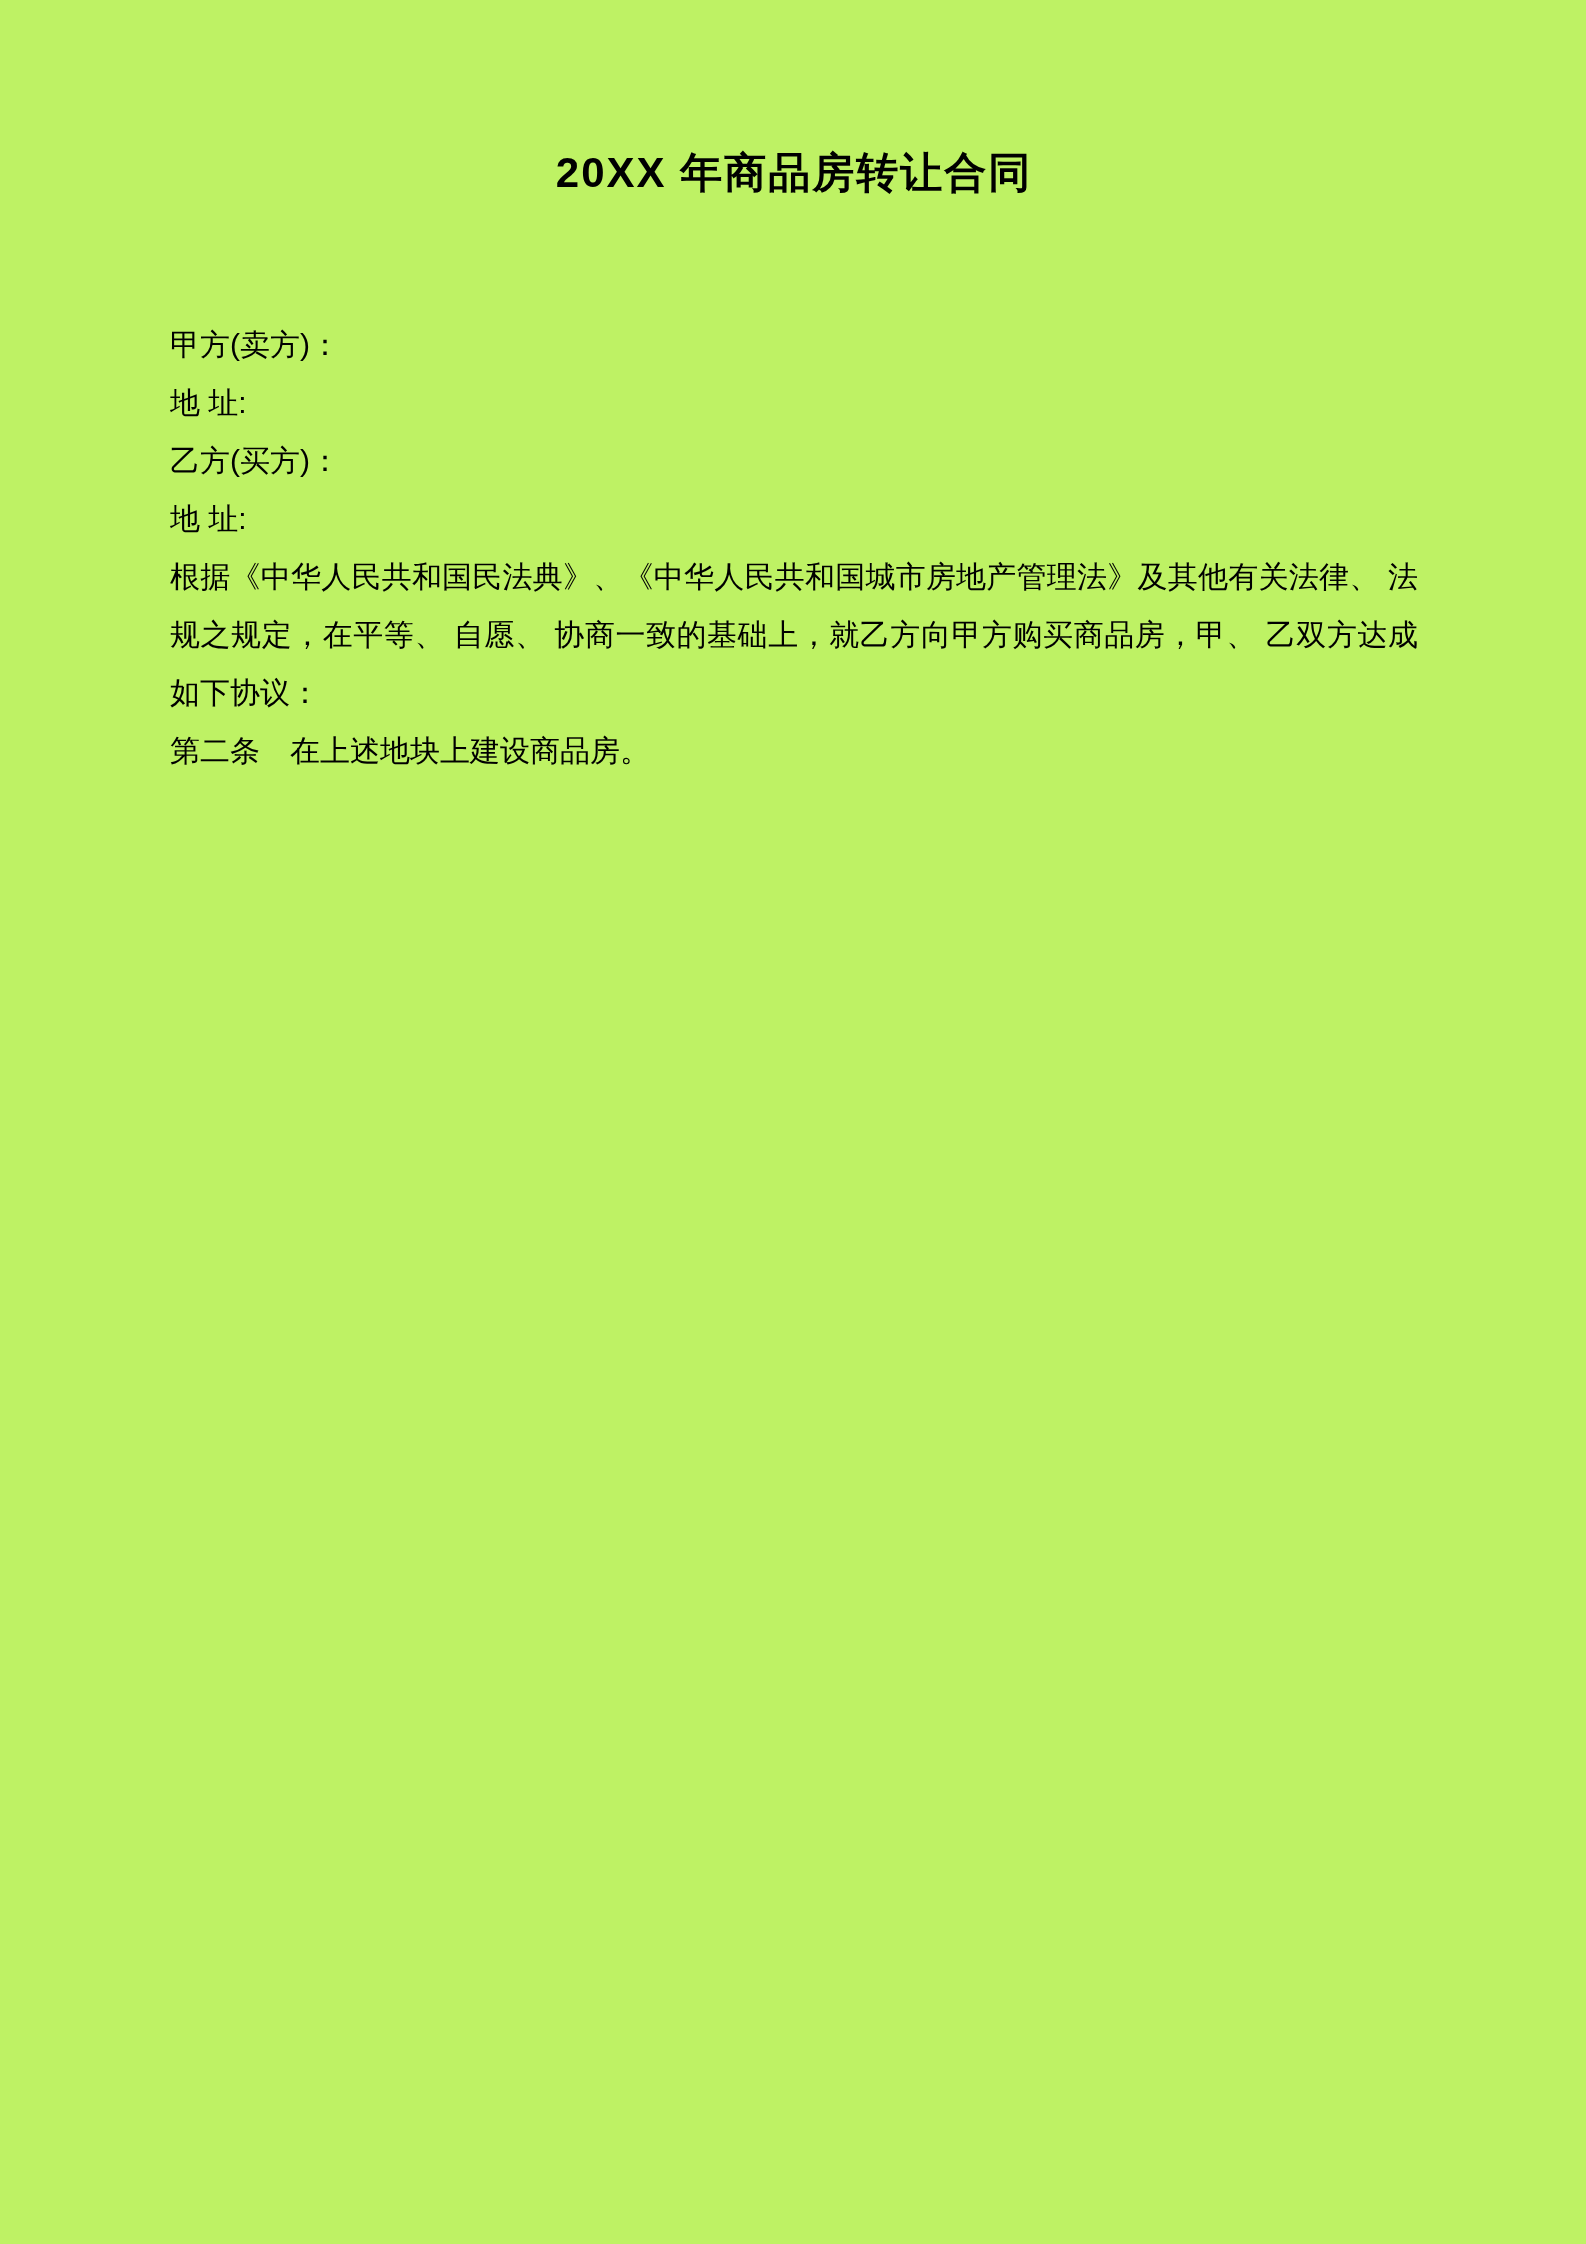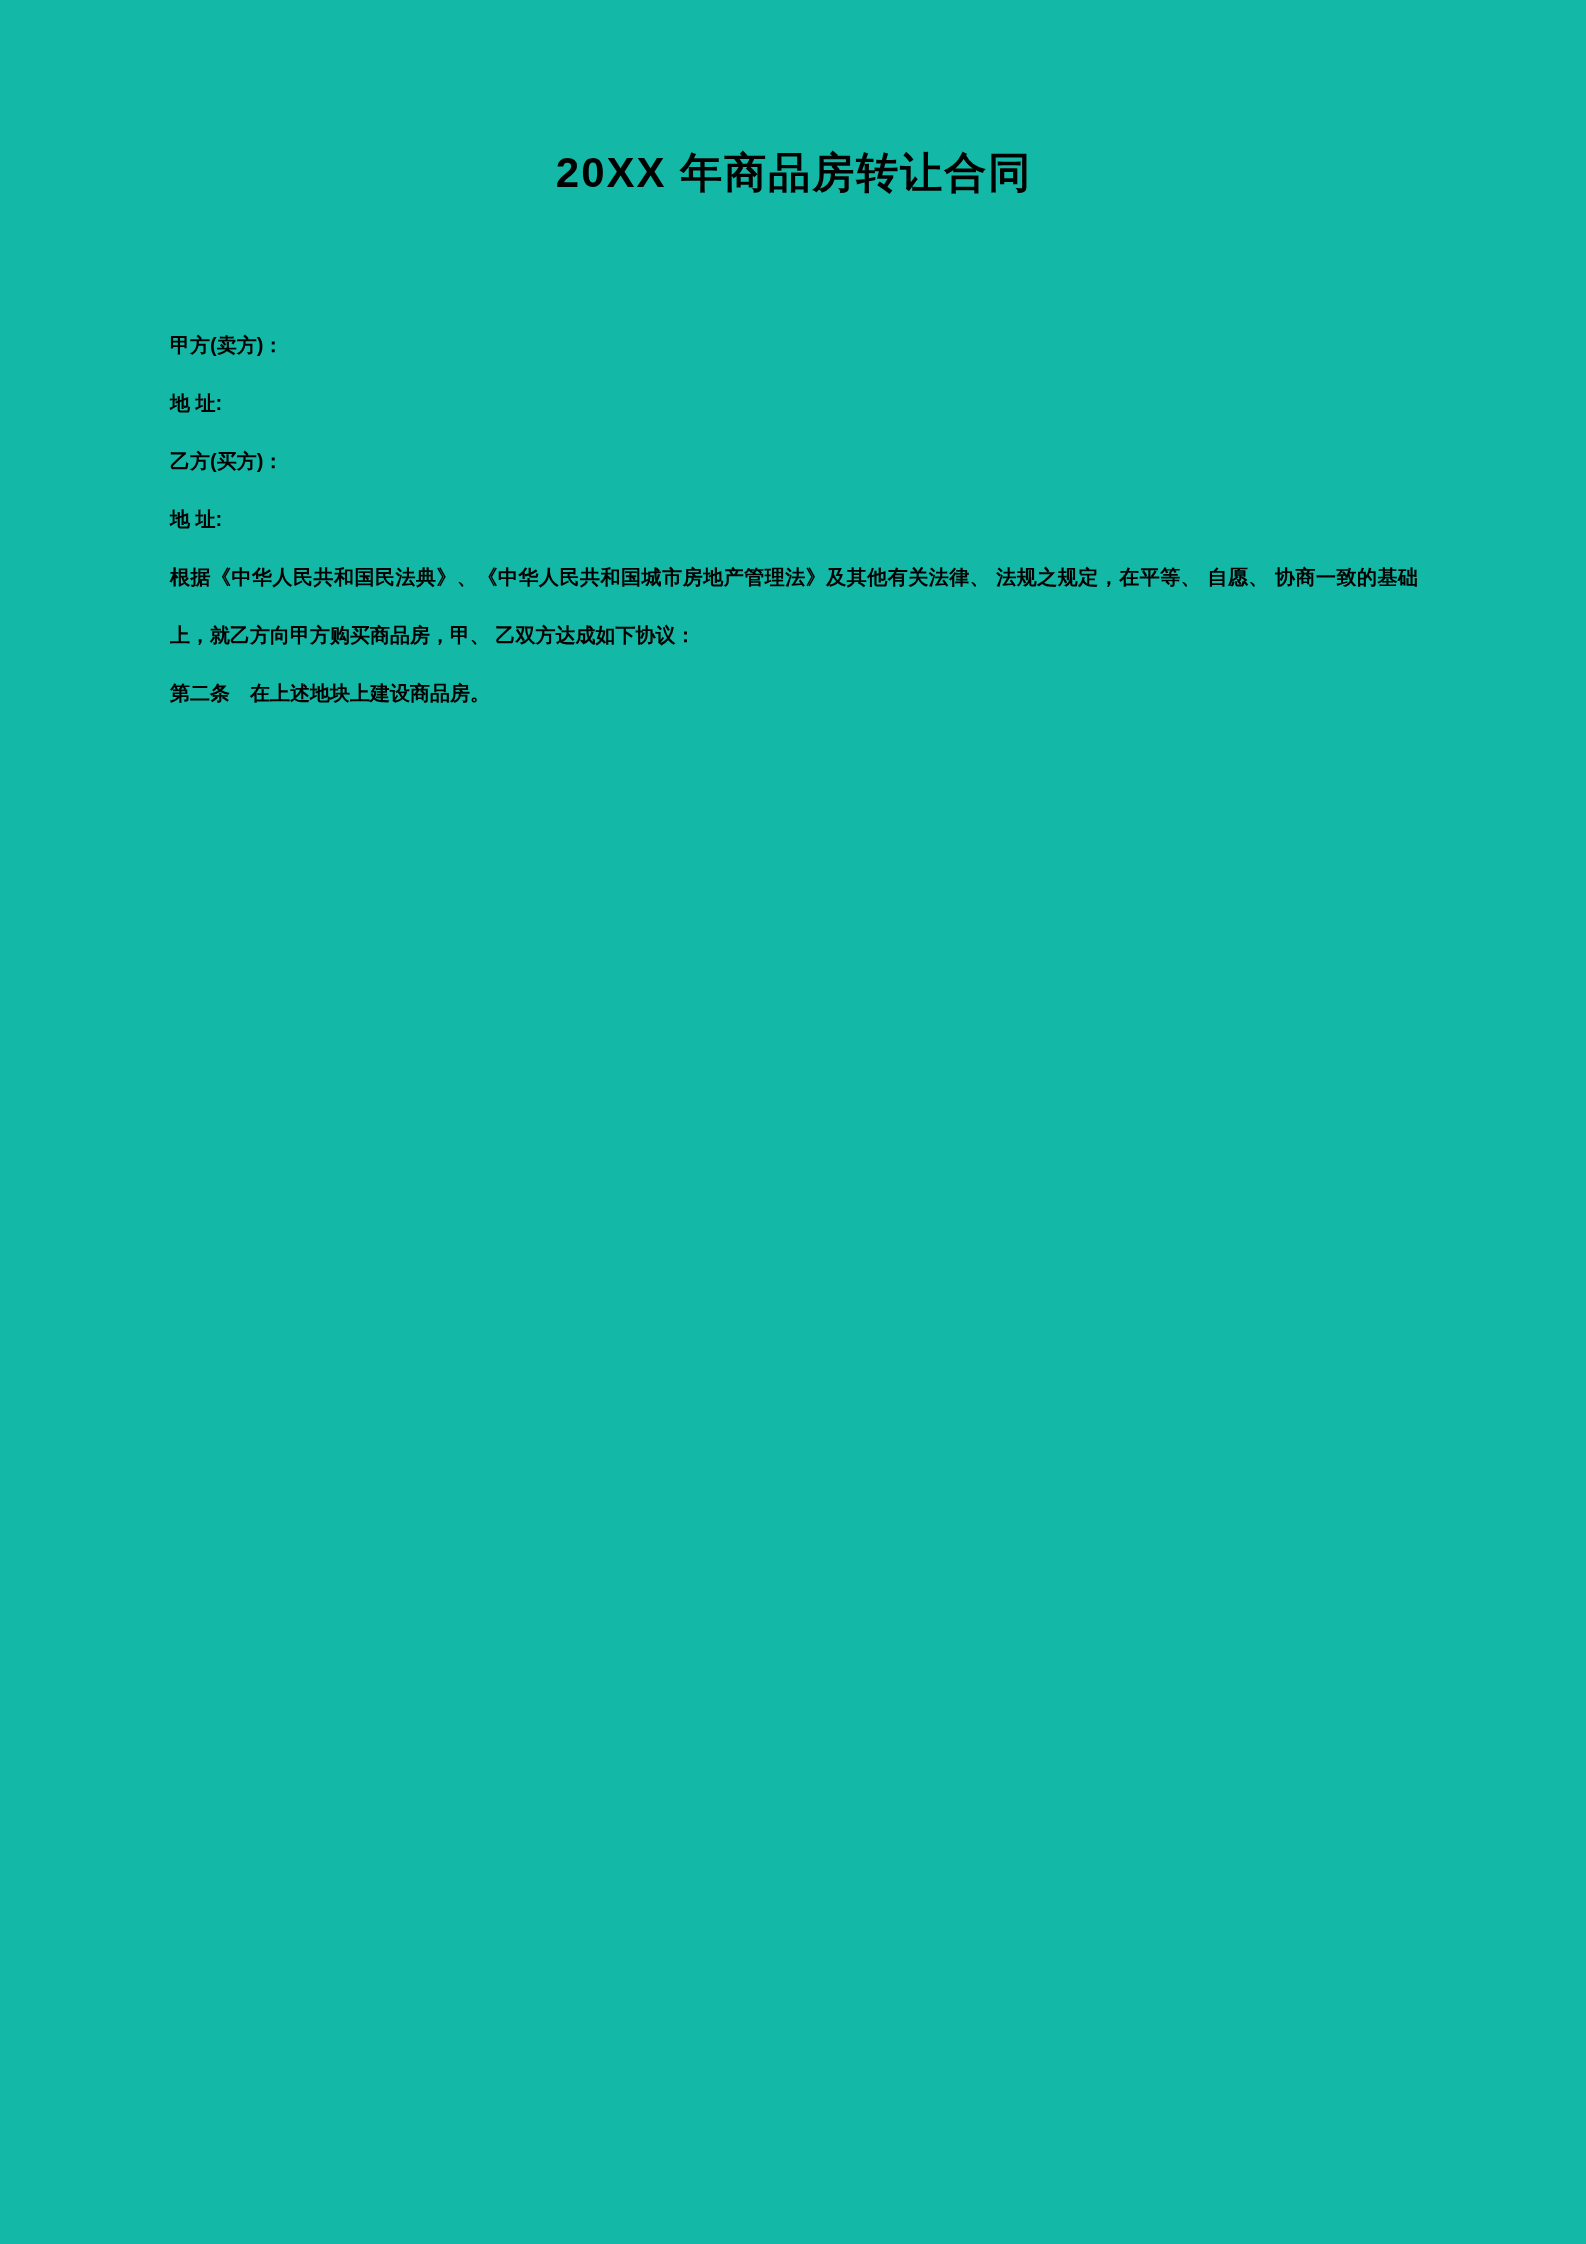"20XX 年商品房转让合同" .page { background: #14b8a6 -> #bef264 }
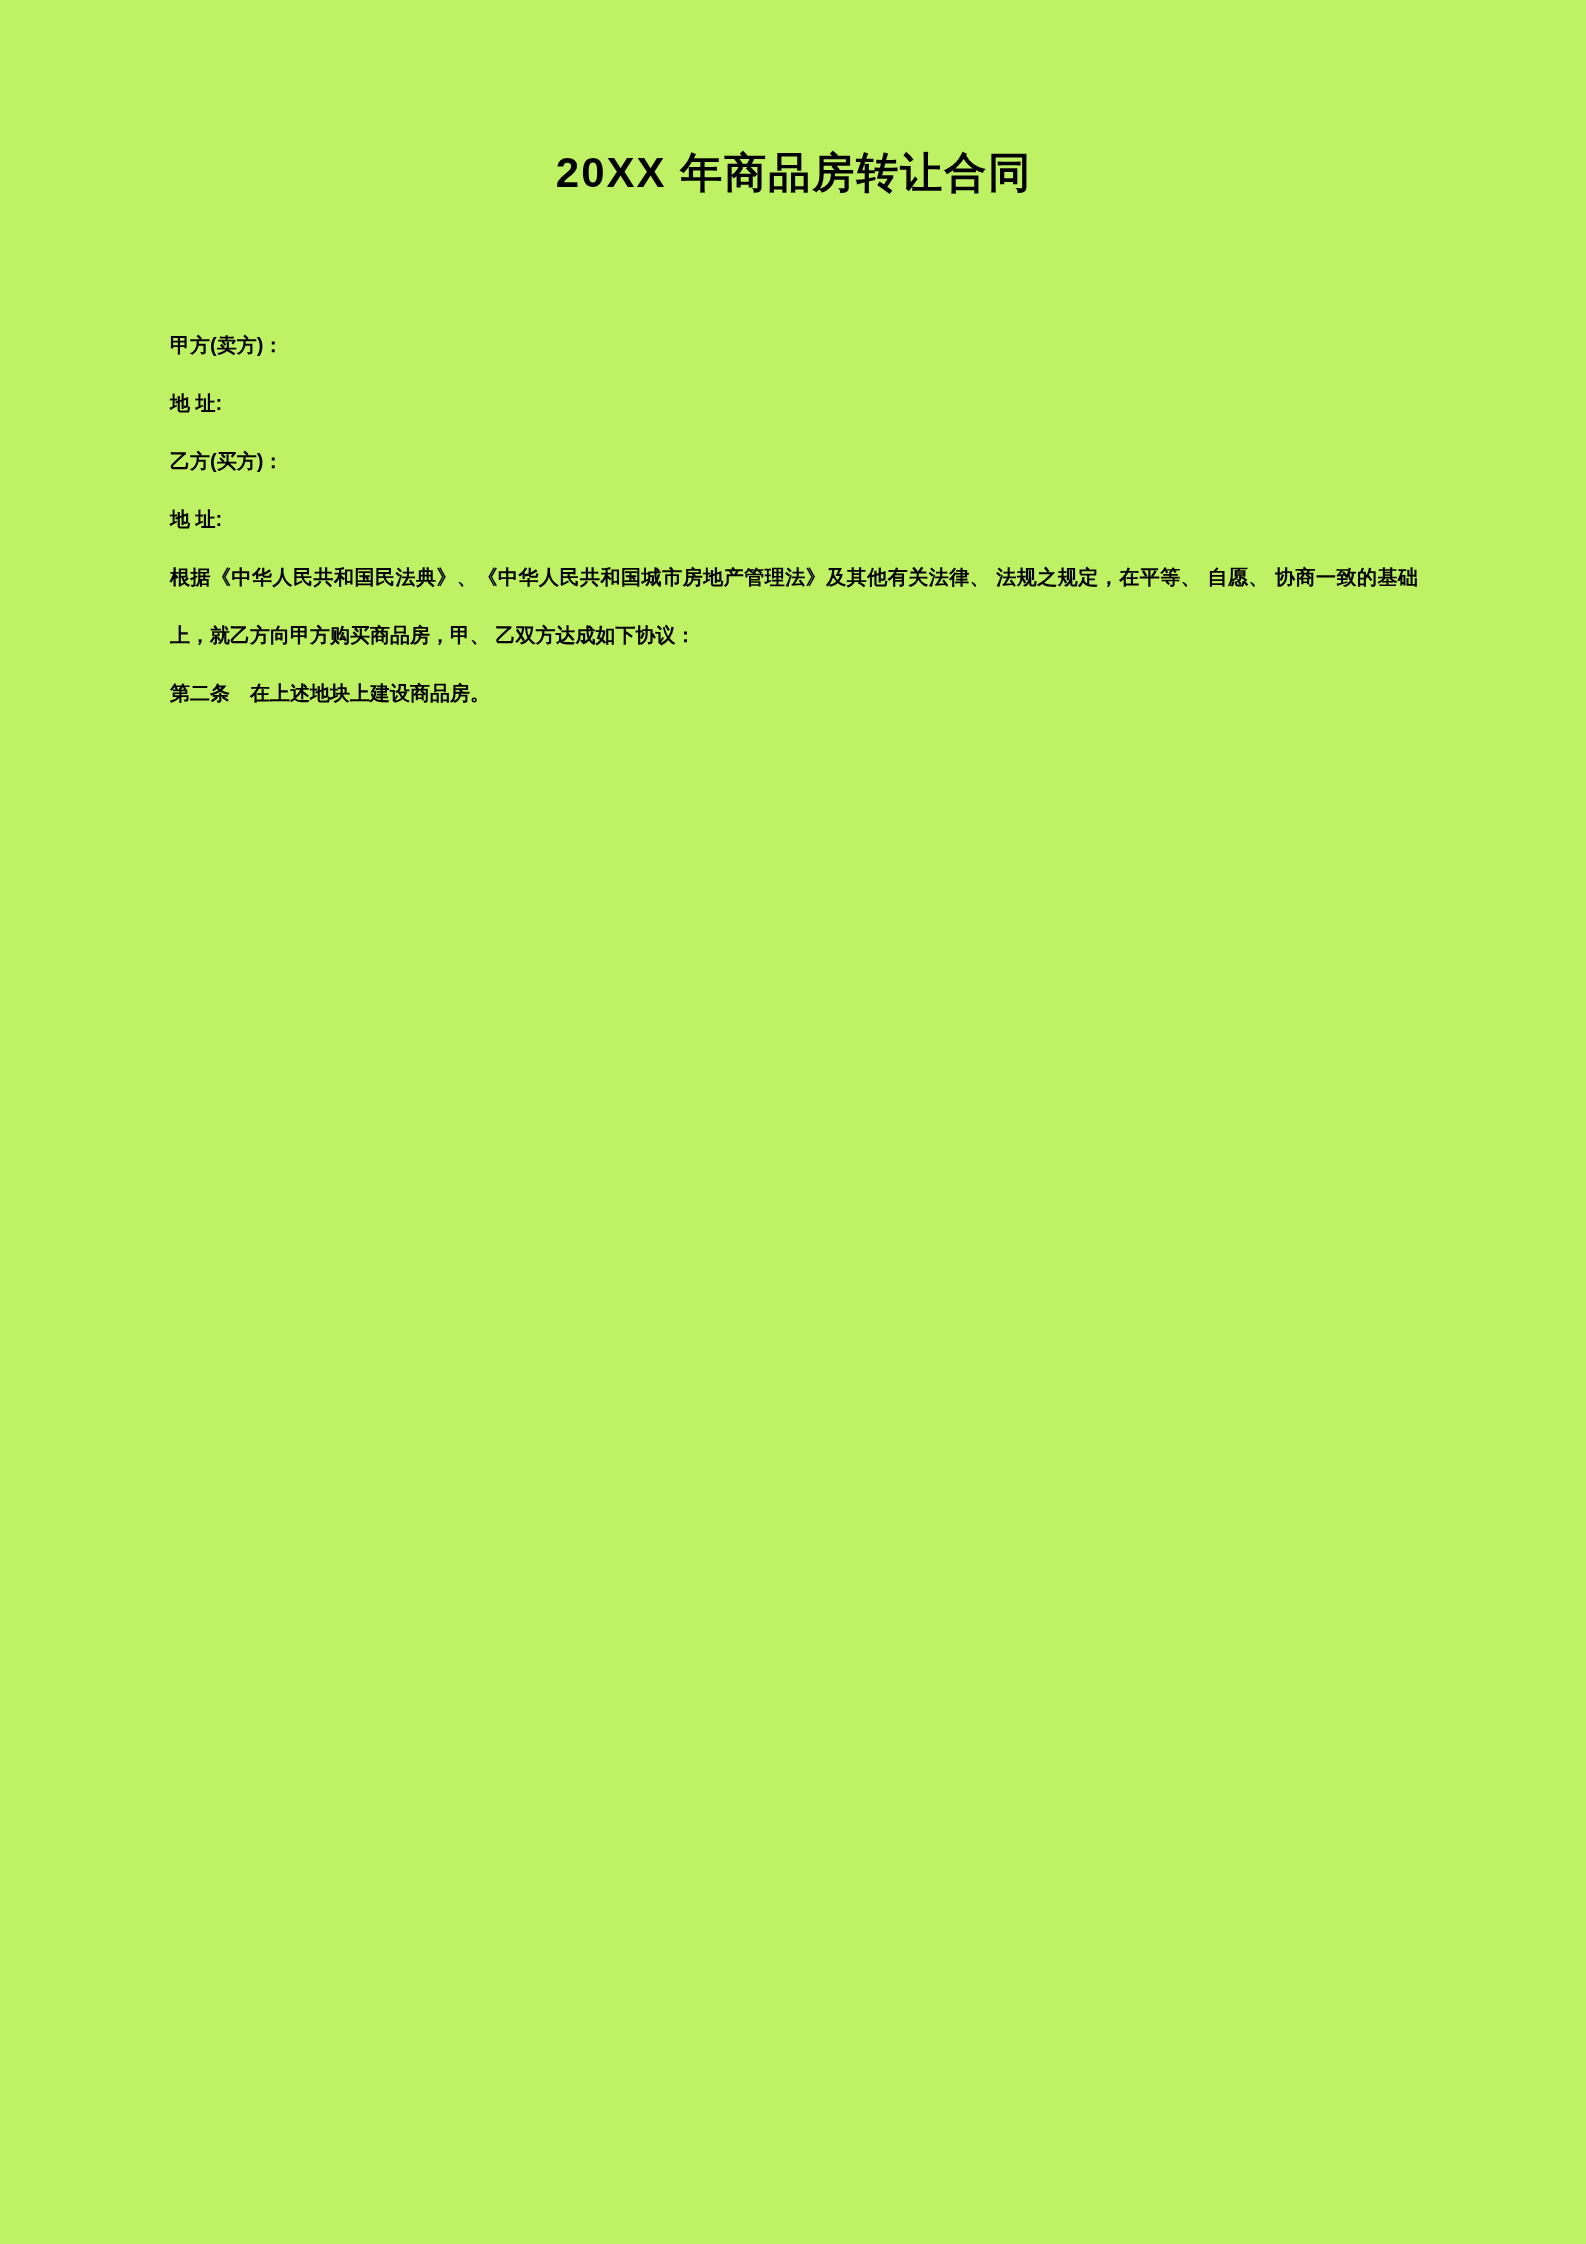"甲方(卖方)：" .doc-body { font-size: 20px -> 30px; font-weight: 700 -> 400 }
